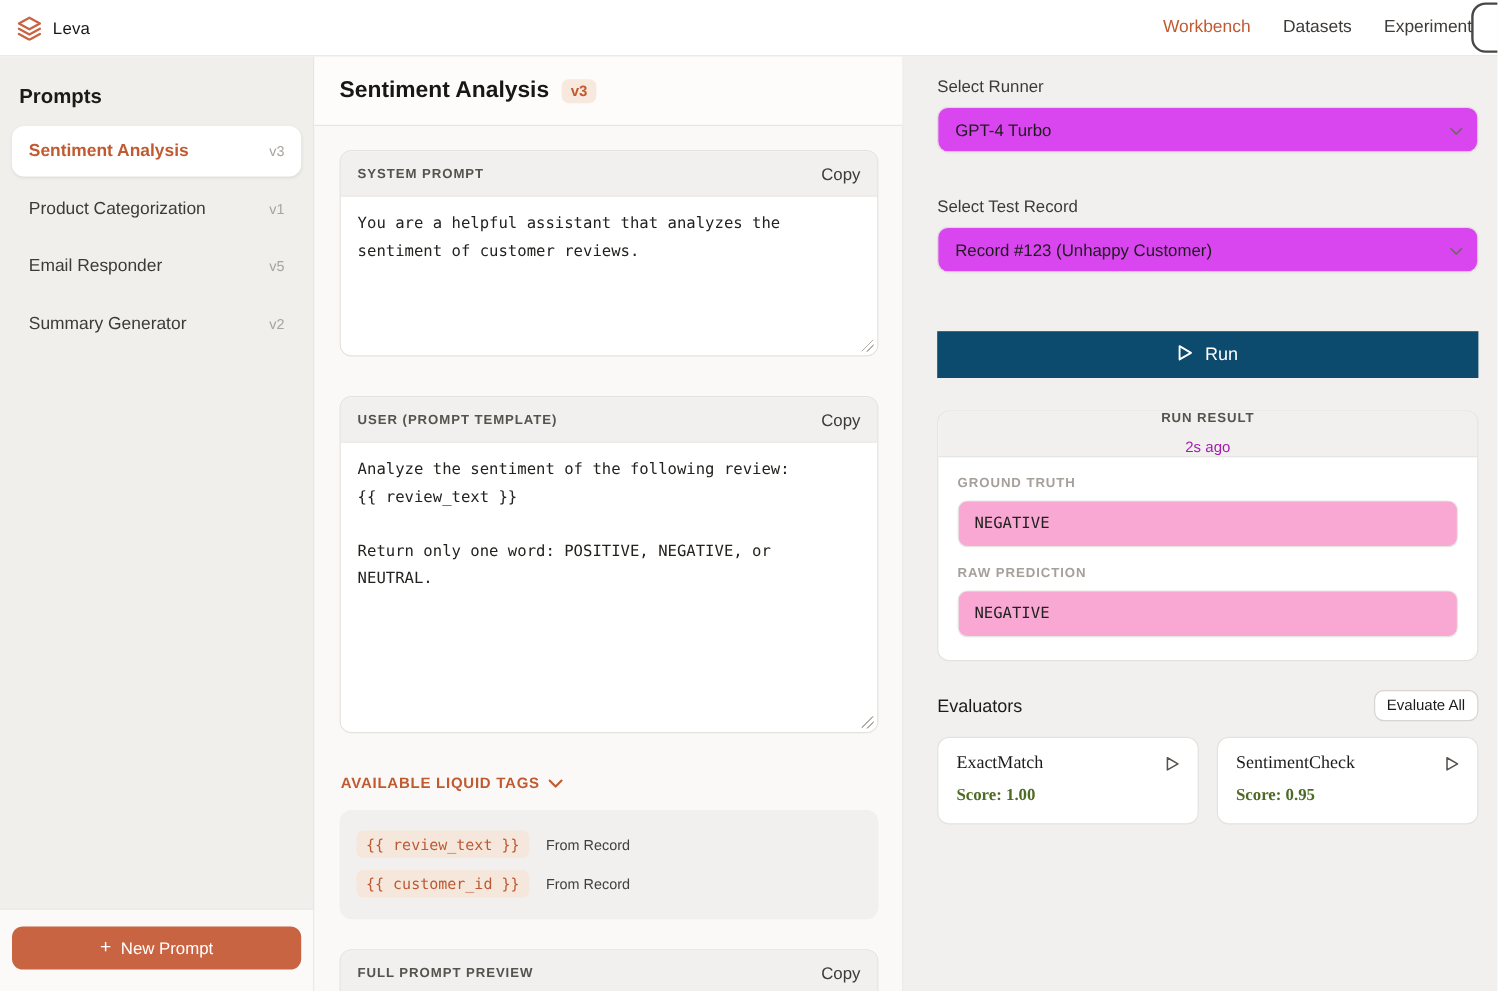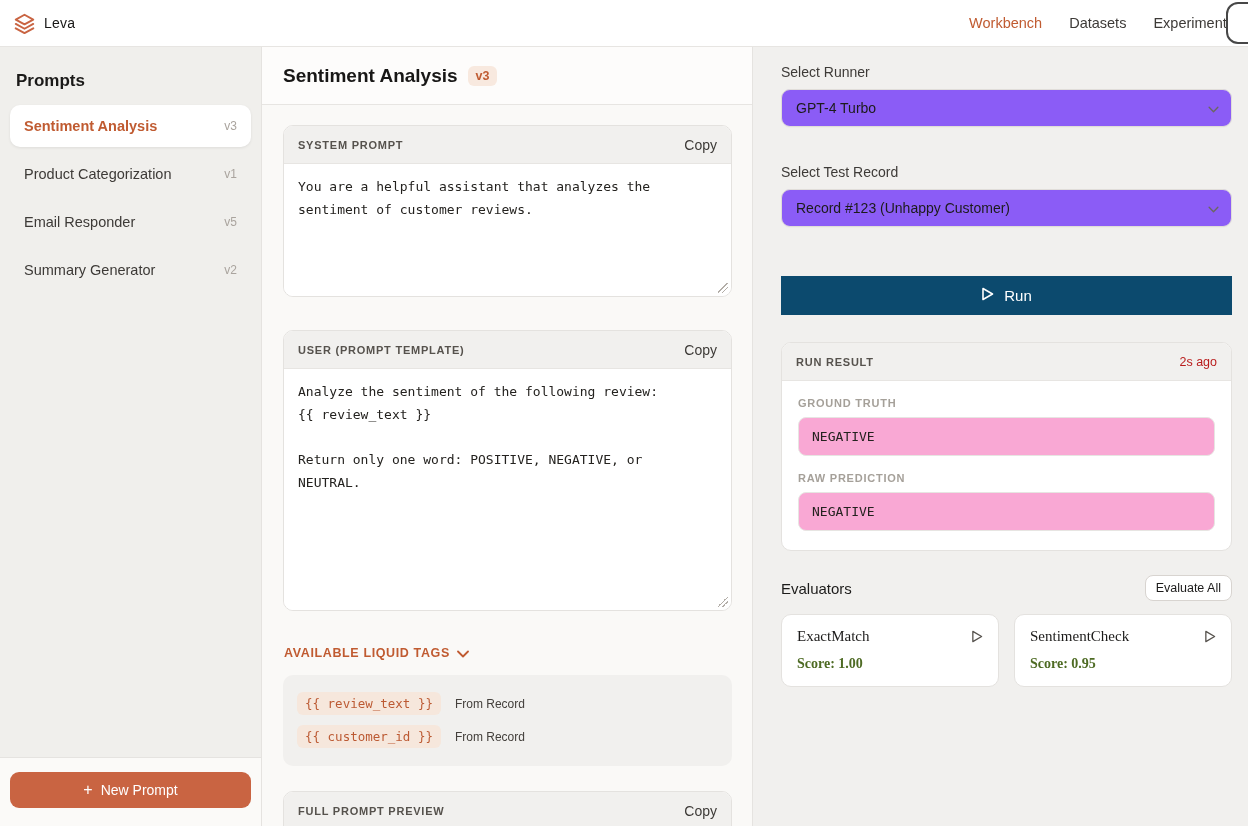"GPT-4 Turbo" .select { background: #8b5cf6 -> #d946ef }
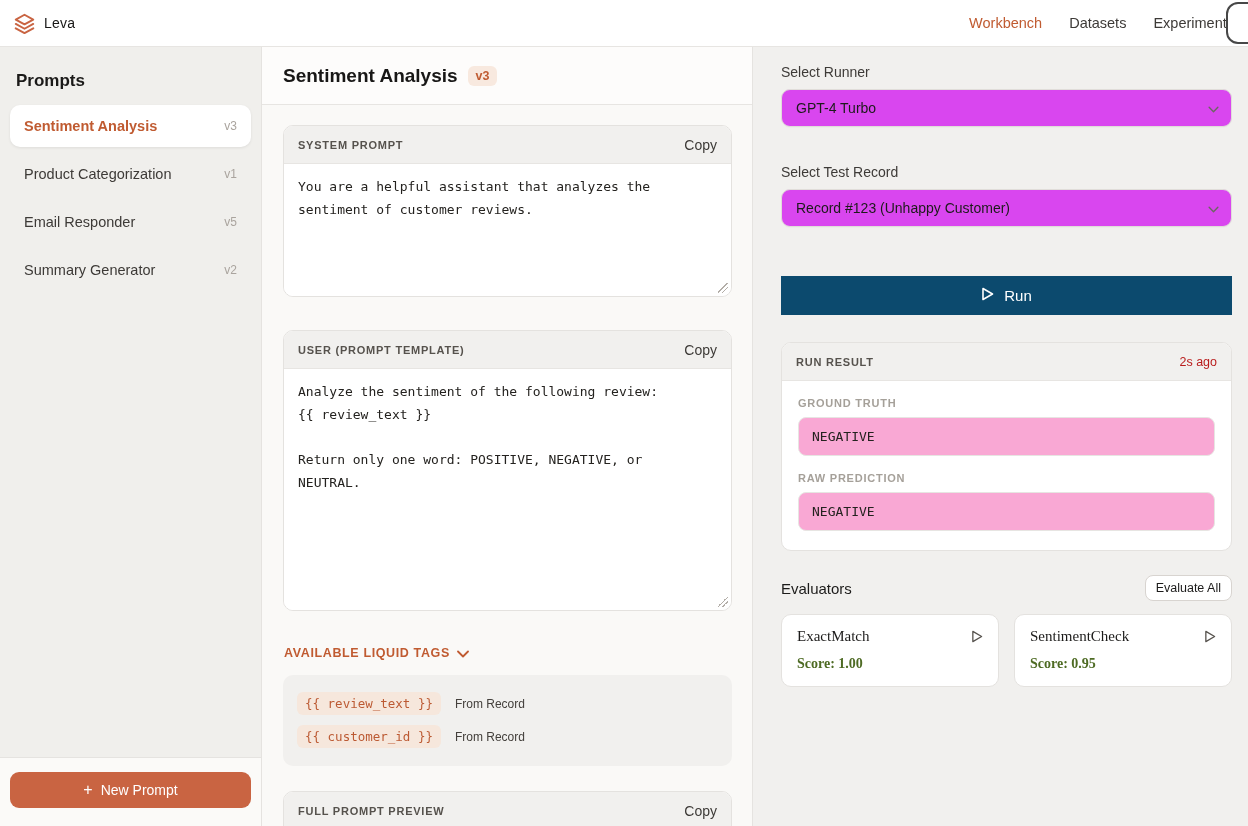"RUN RESULT" .result-header { flex-direction: none -> column }
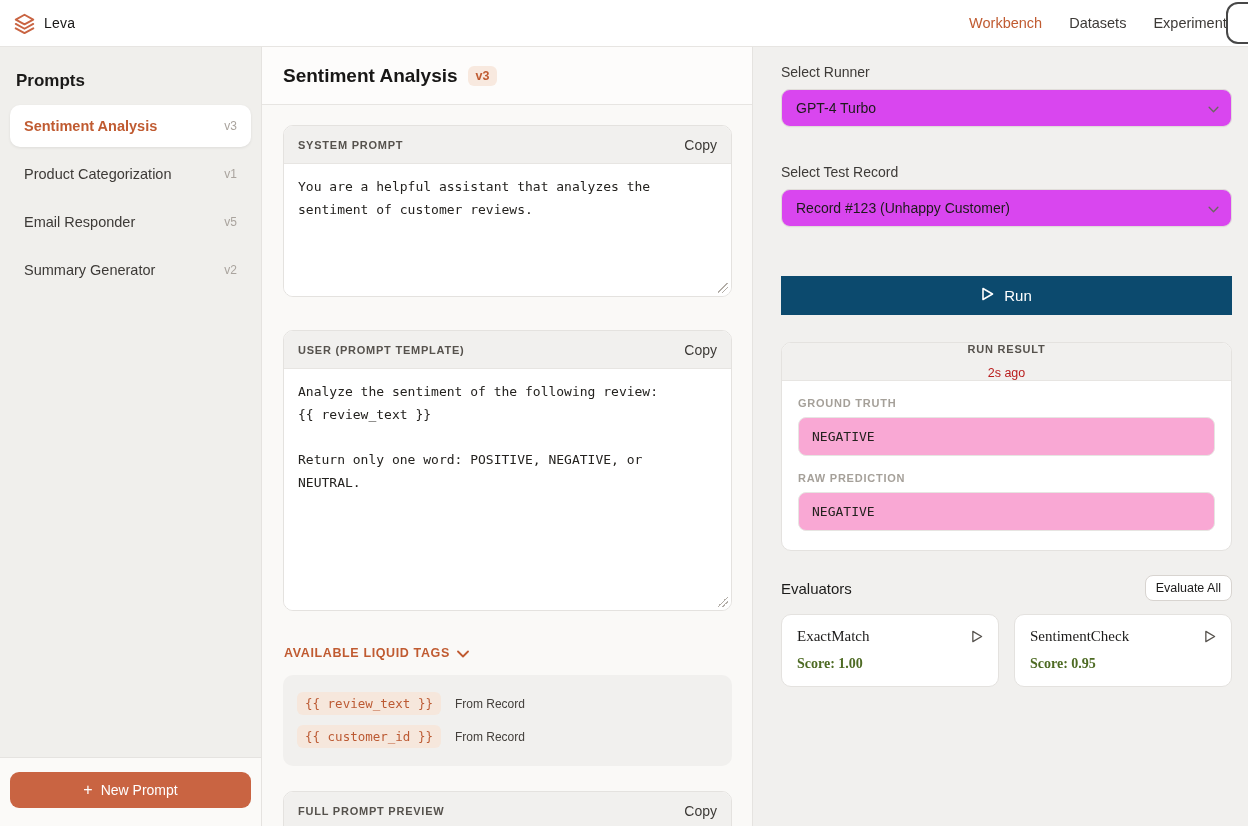"2s ago" .timestamp { color: #b91c1c -> #a21caf }
